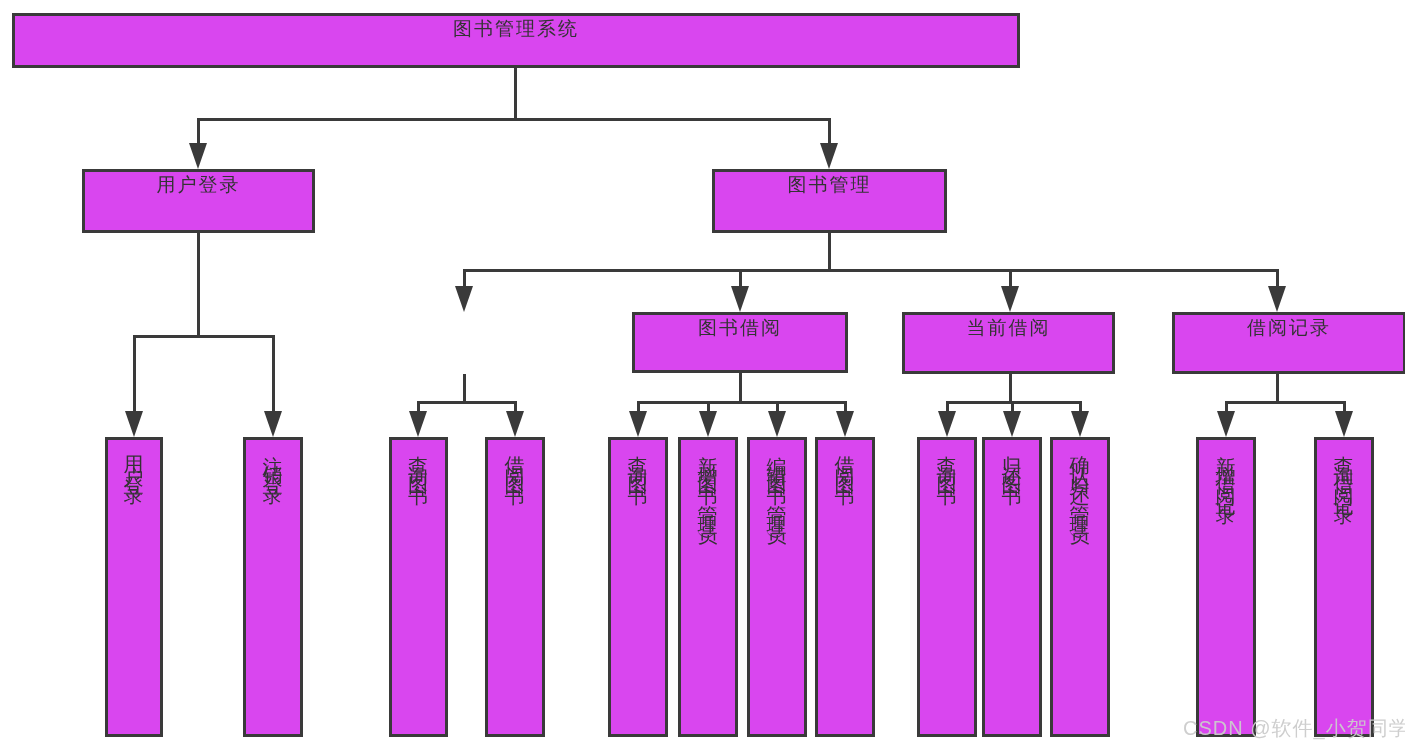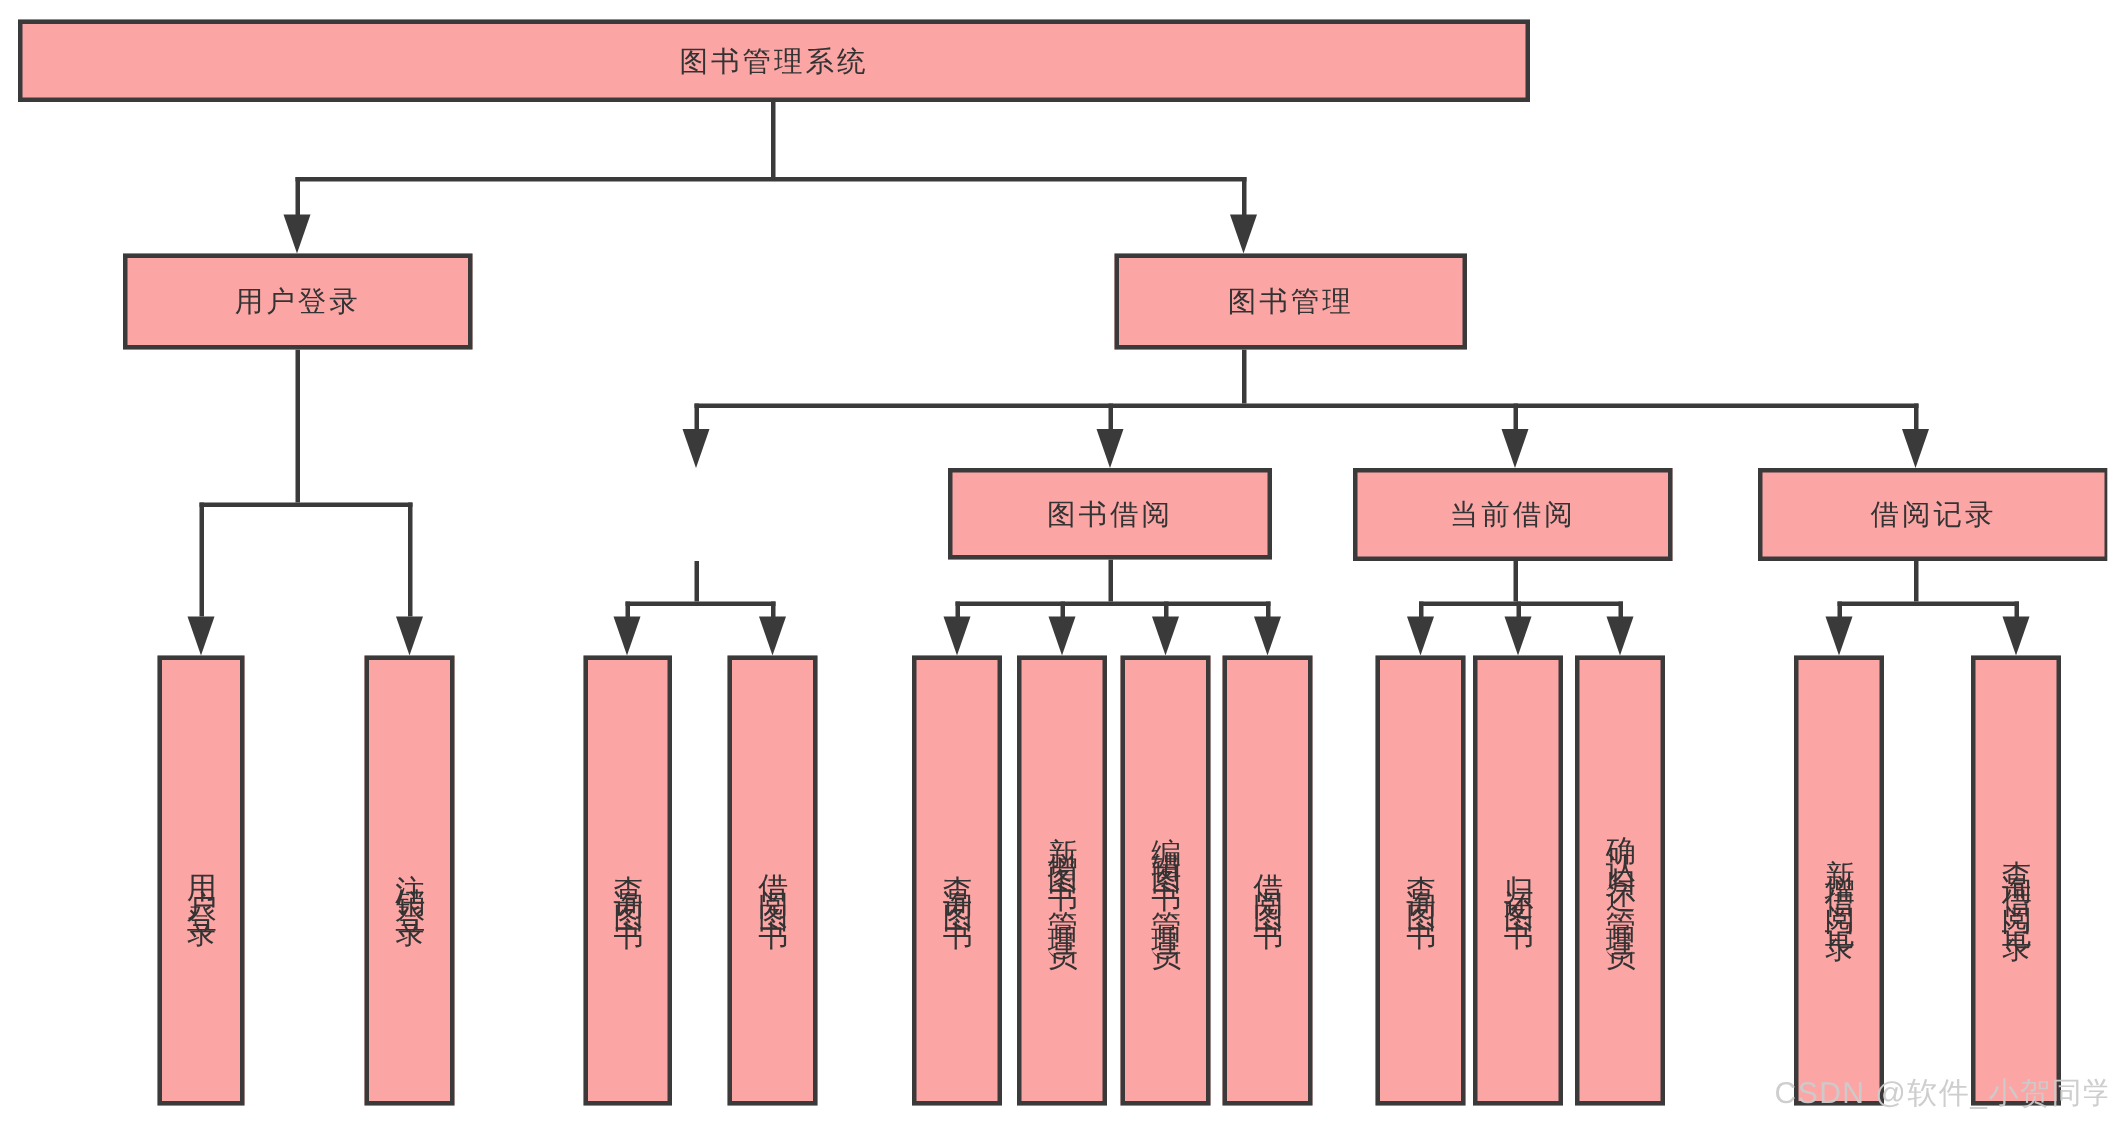"图书管理系统" .node { align-items: center -> none; background: #fca5a5 -> #d946ef }
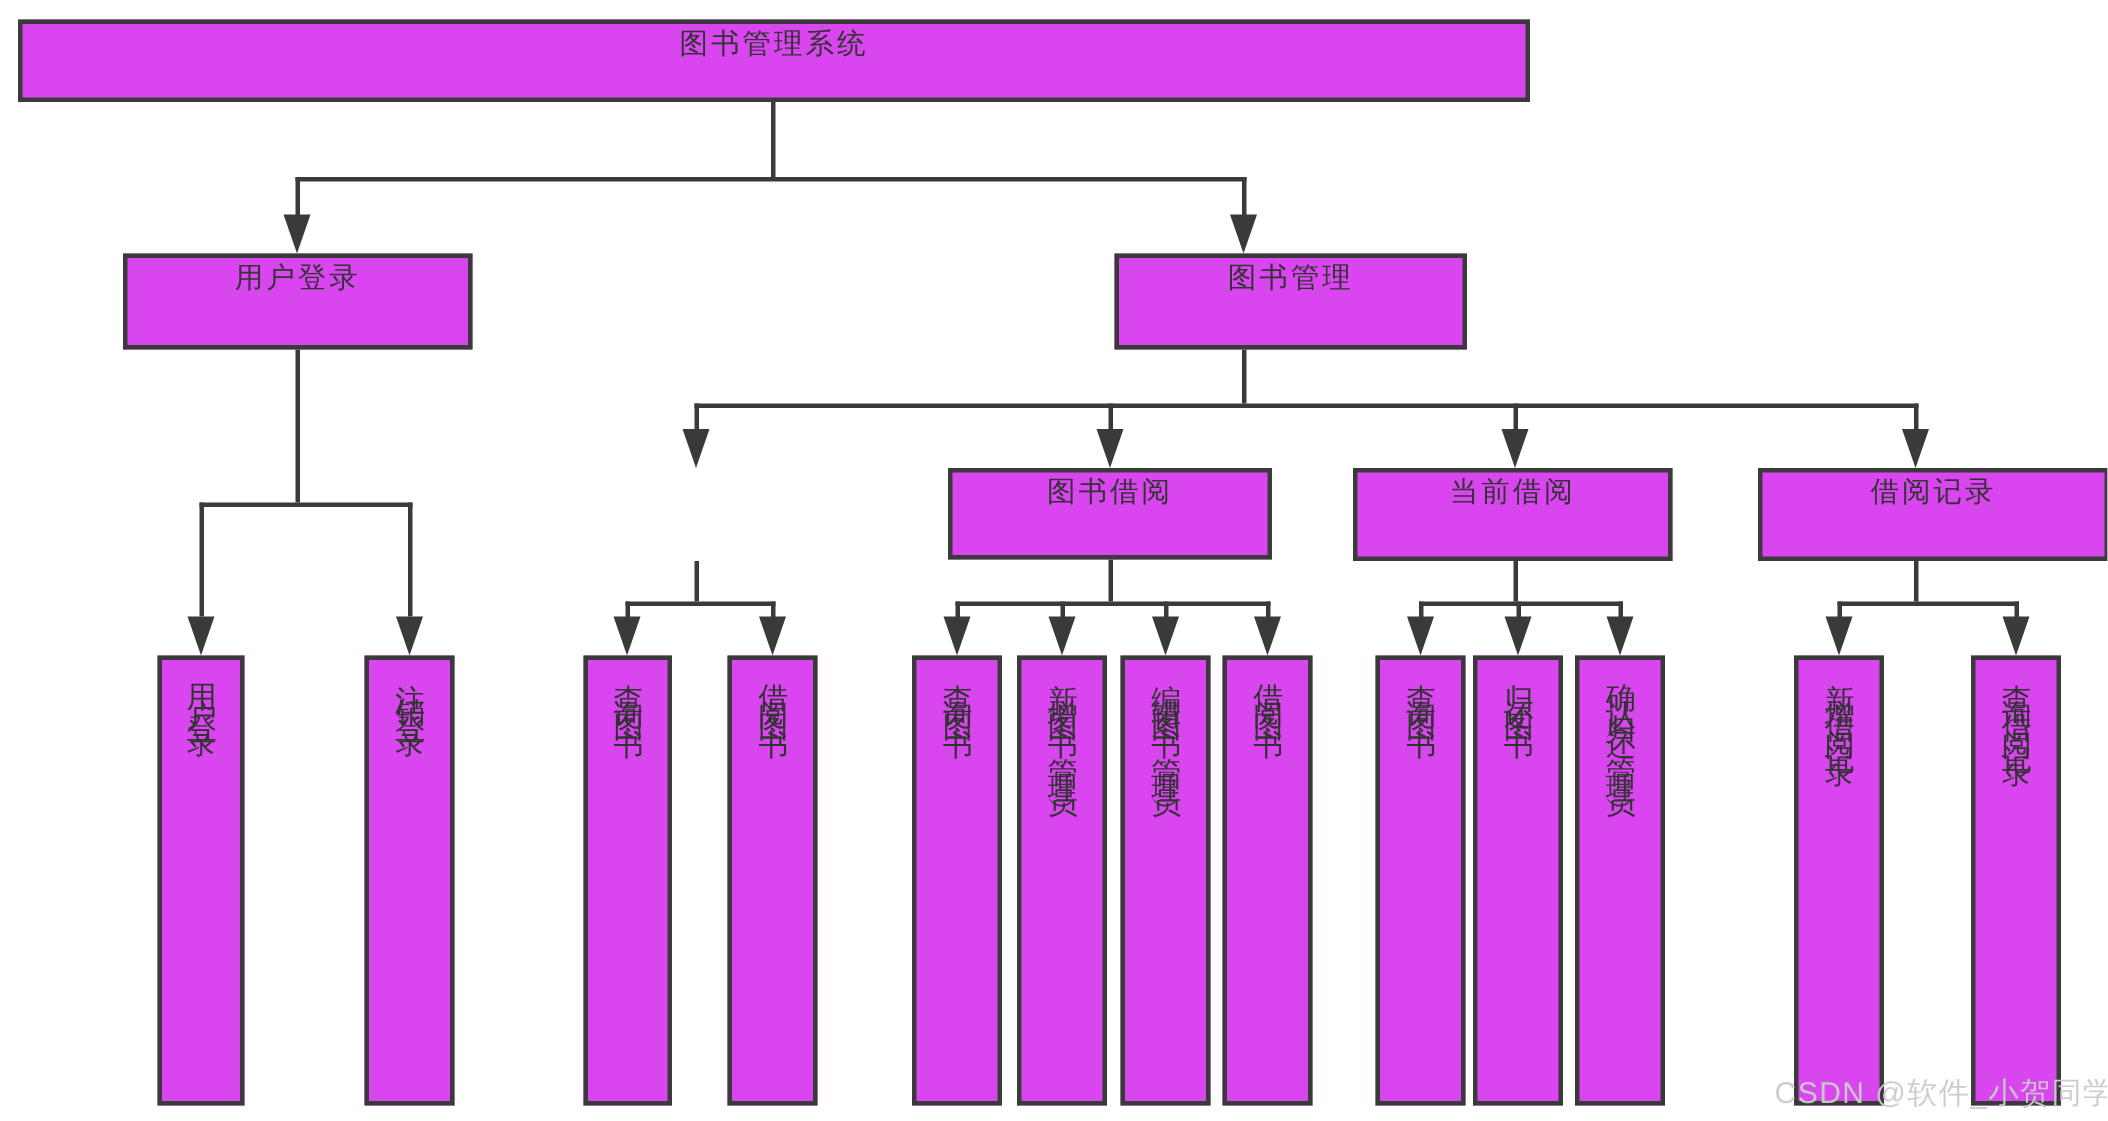"图书管理" div.node { left: 743px -> 712px }
